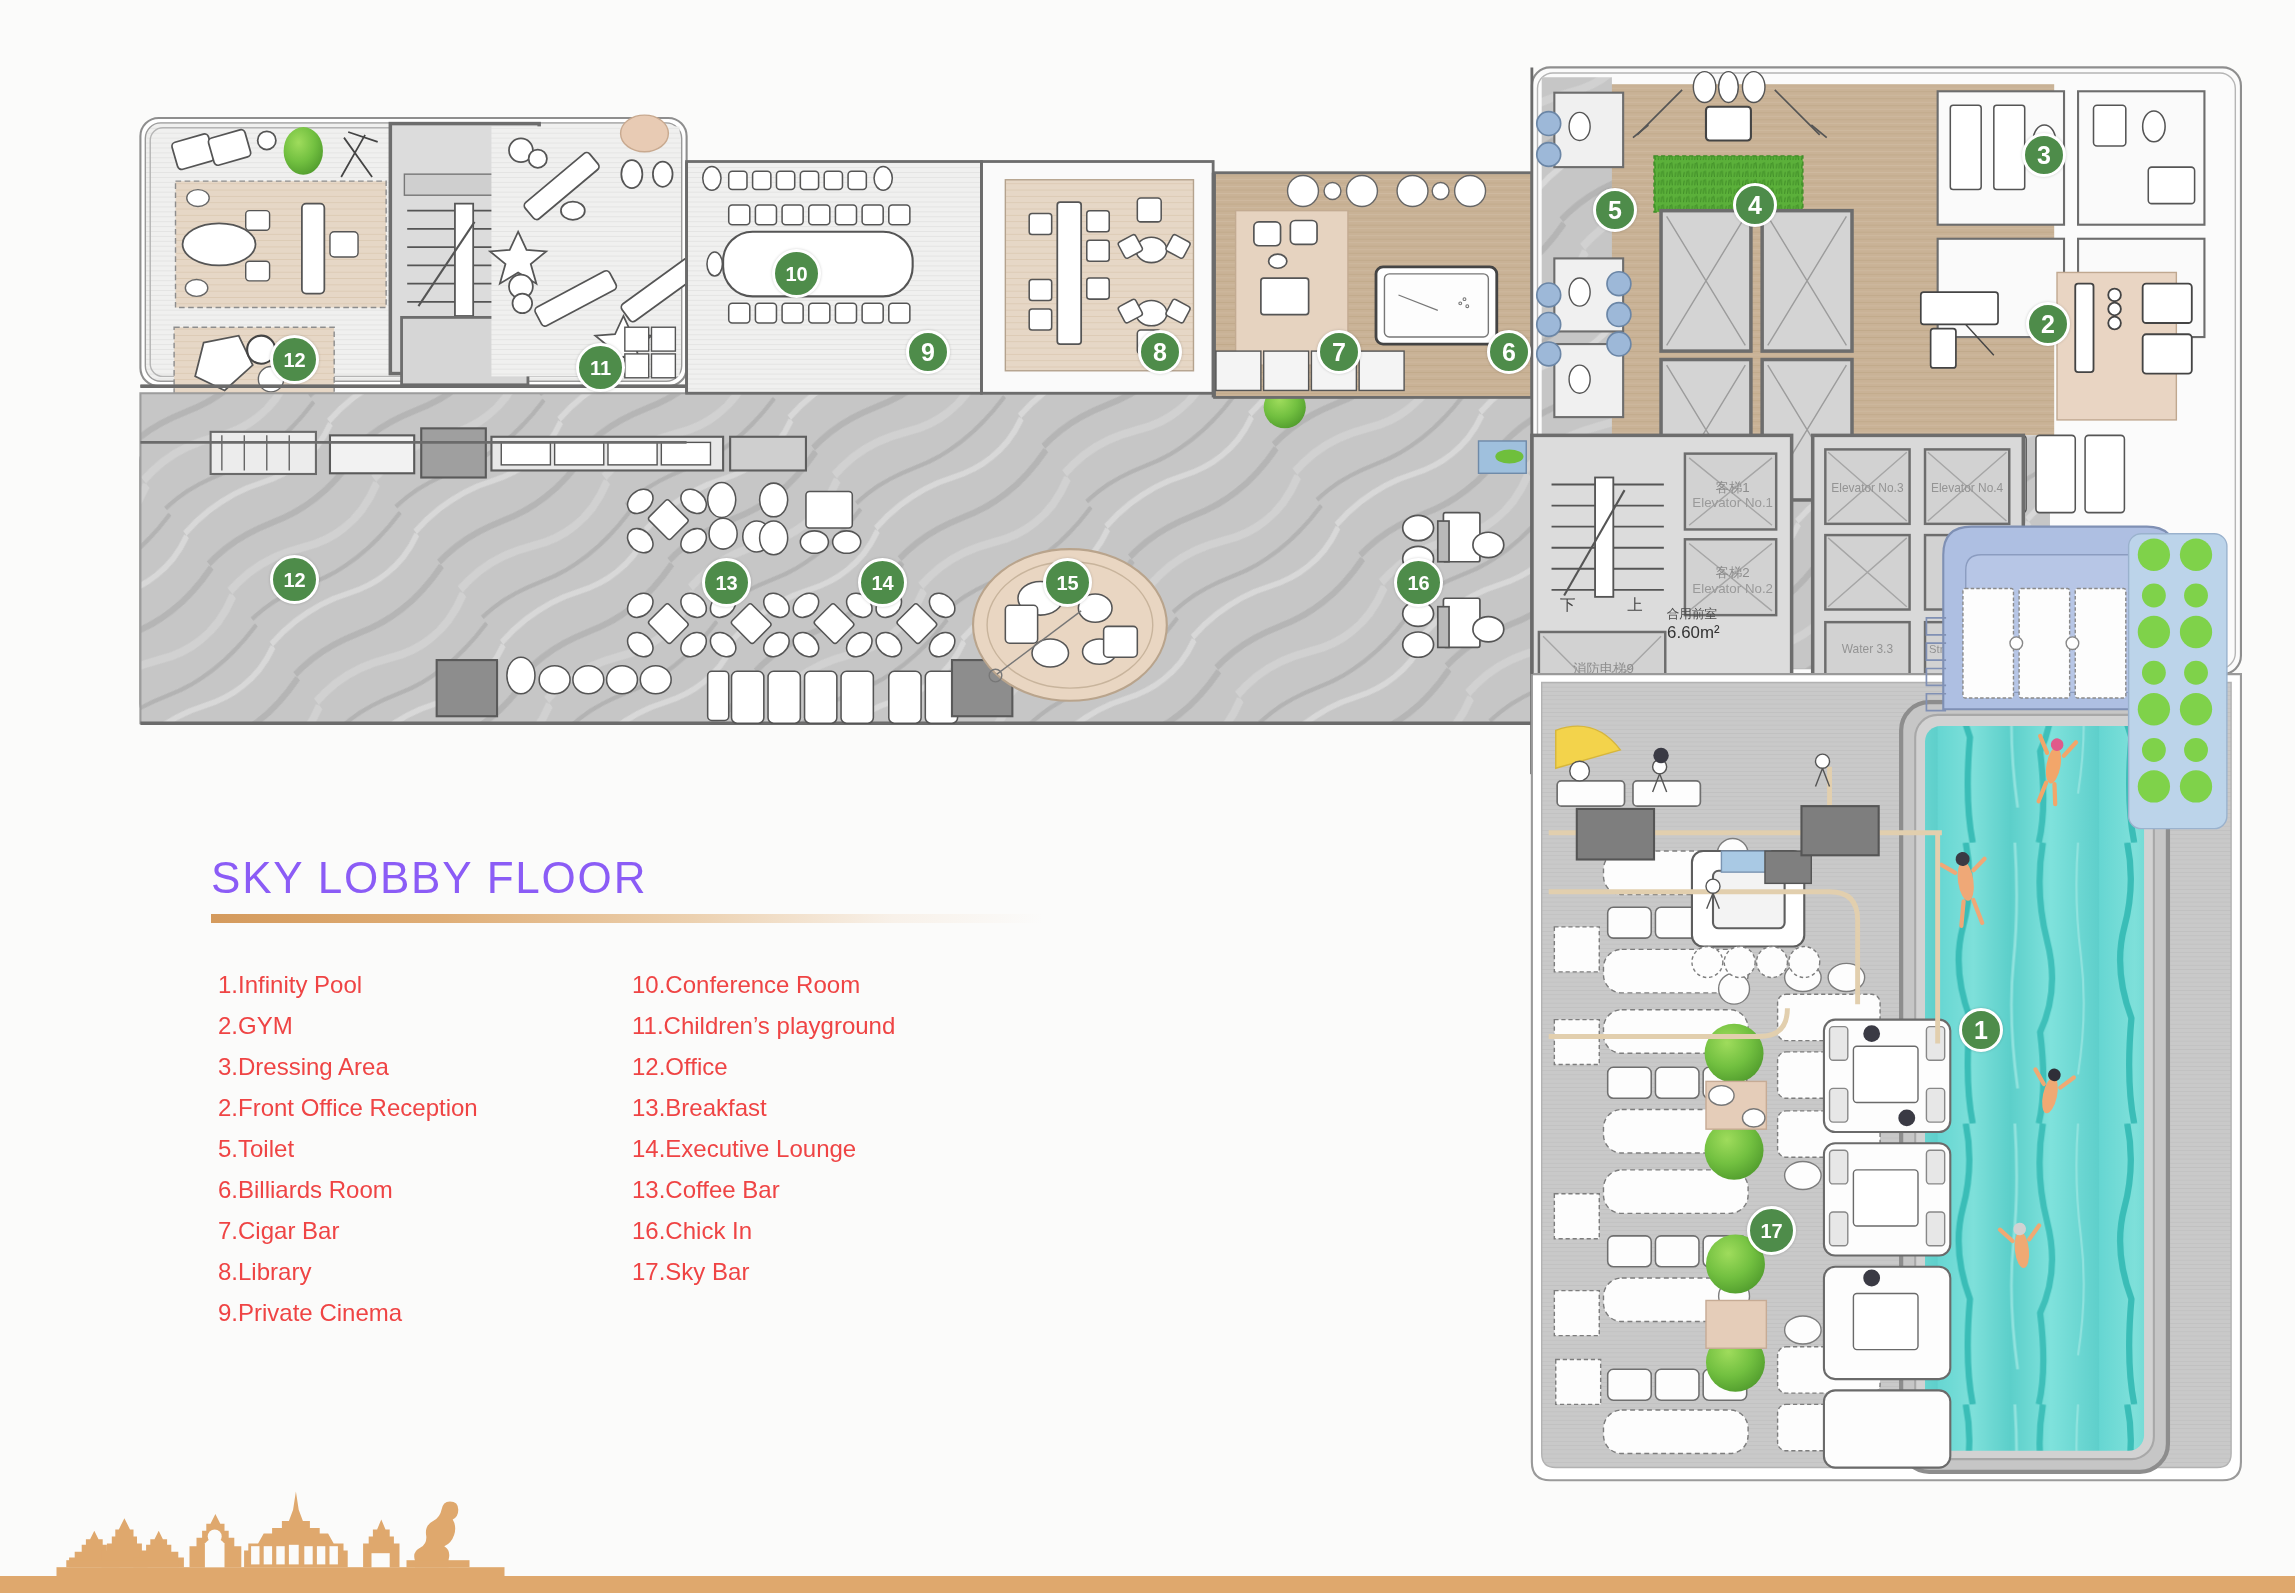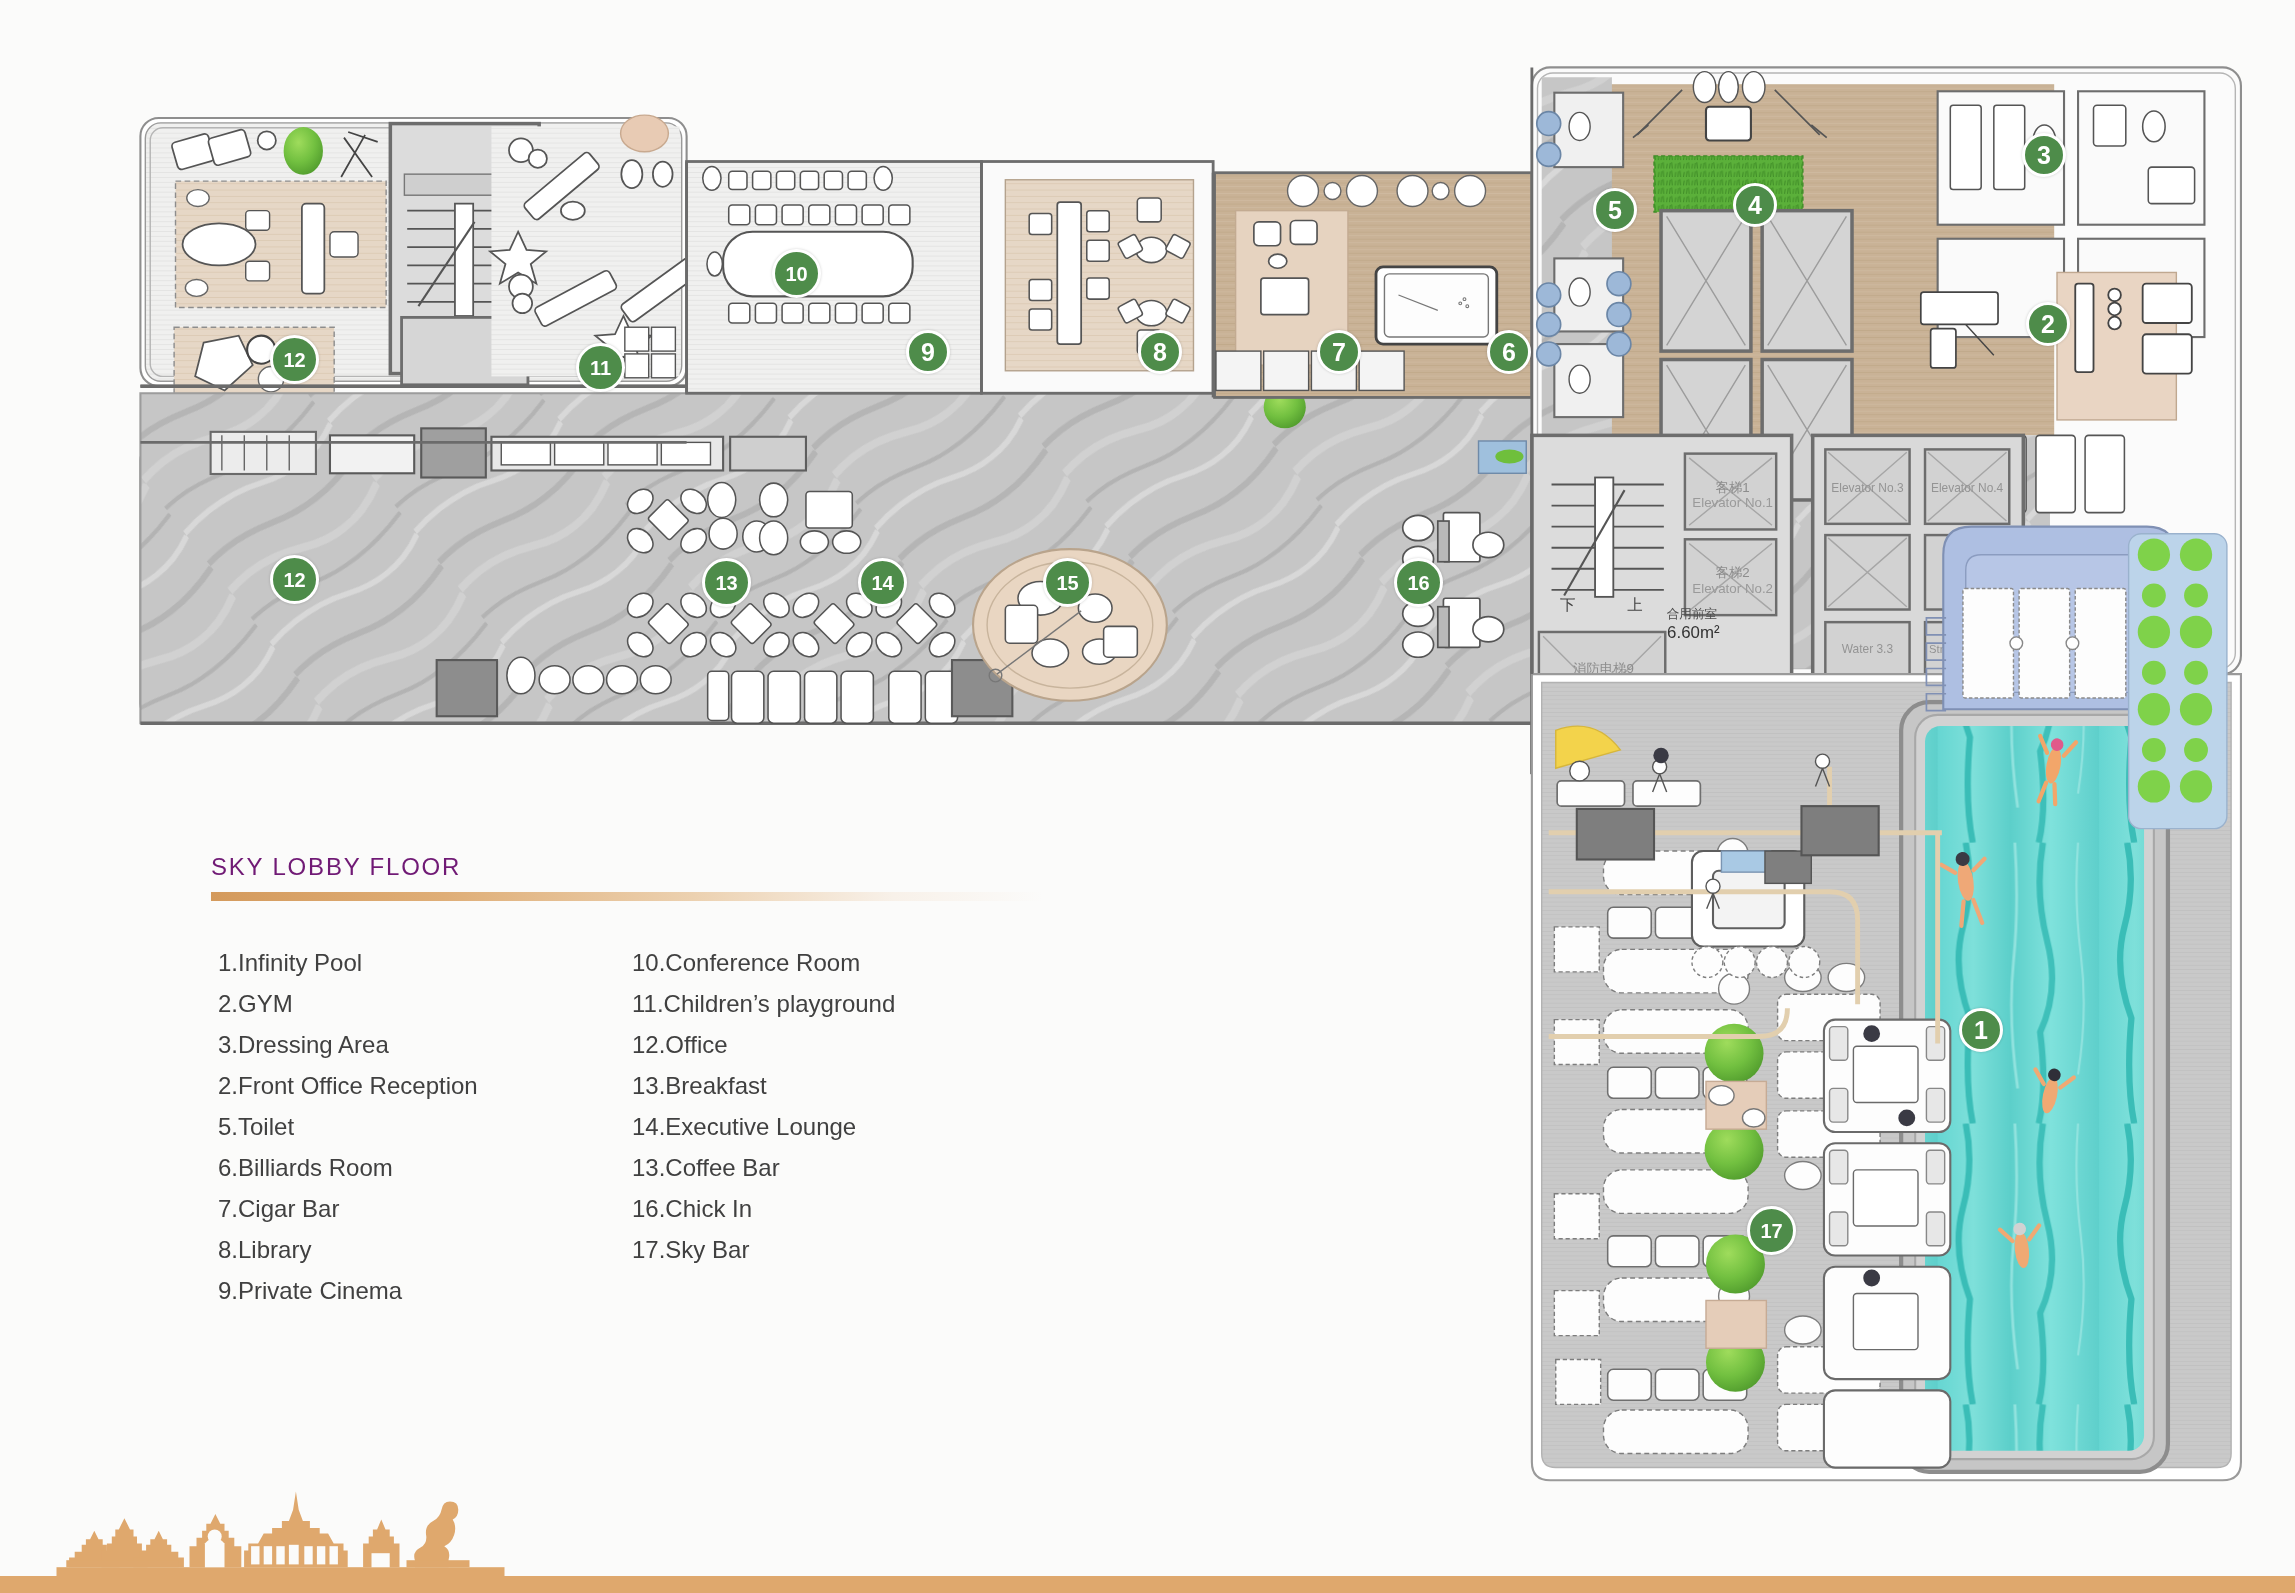"SKY LOBBY FLOOR" .legend-title { color: #701a75 -> #8b5cf6; font-size: 24px -> 44px }
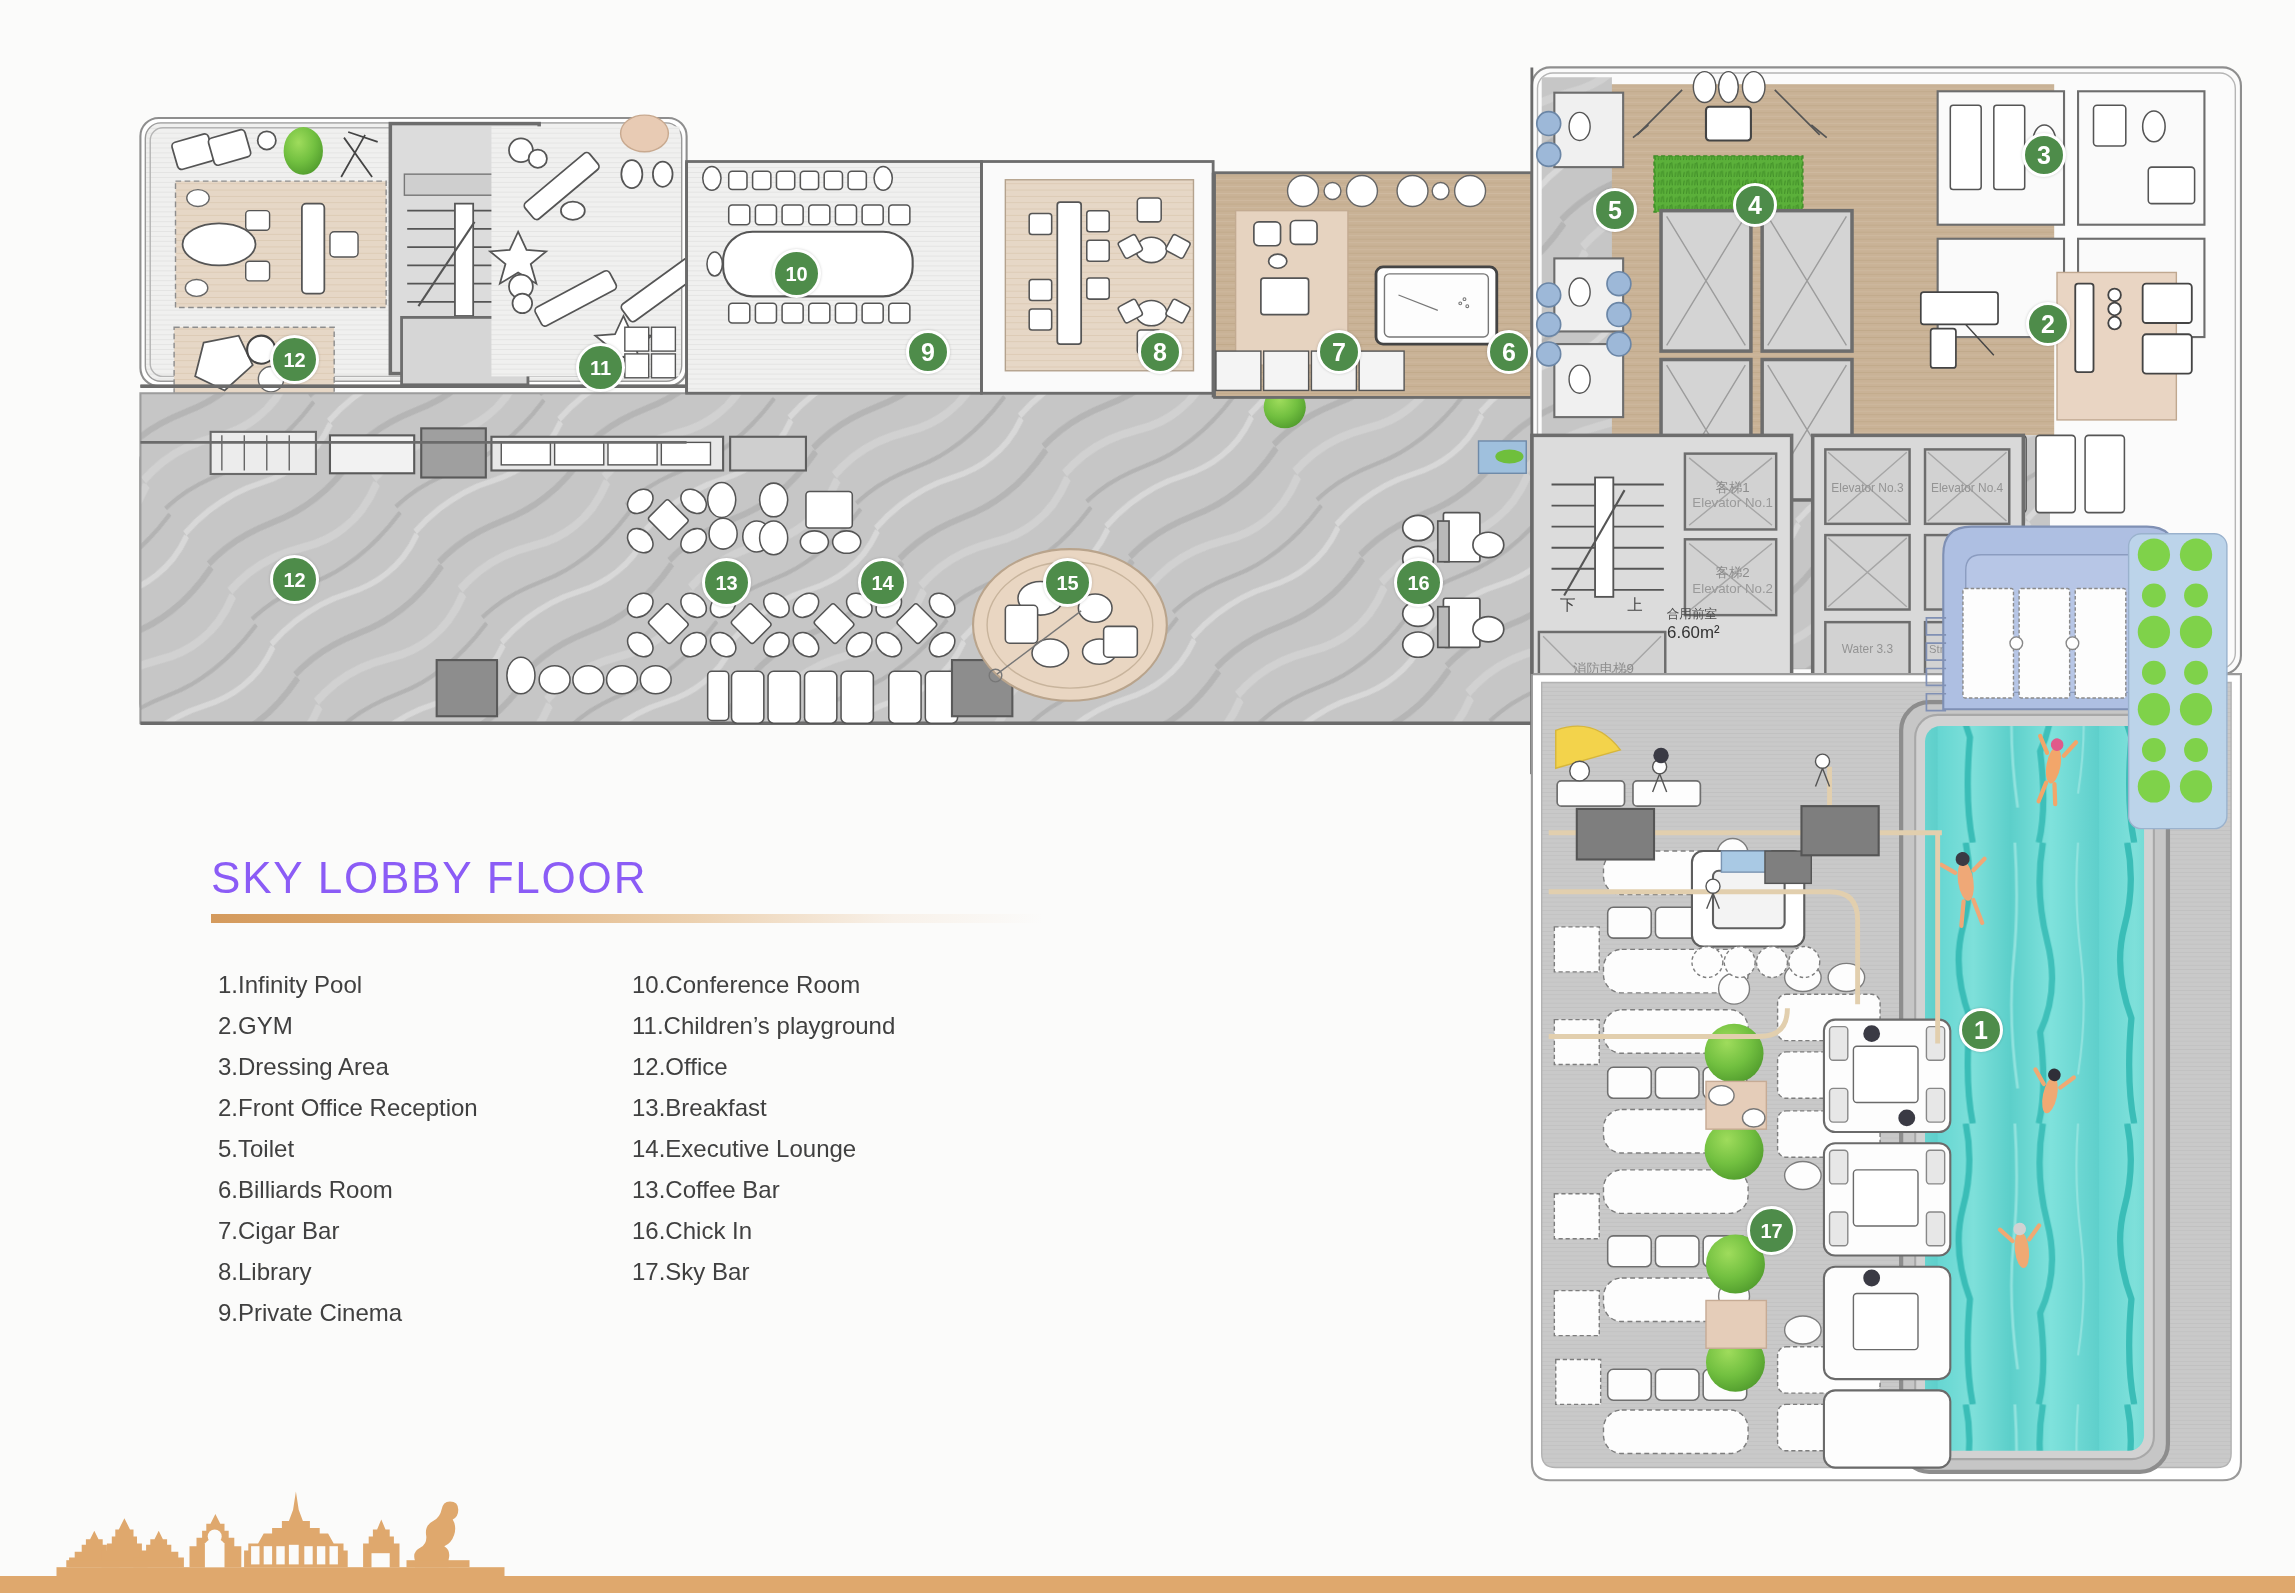"1.Infinity Pool" .legend-item { color: #404040 -> #ef4444 }
